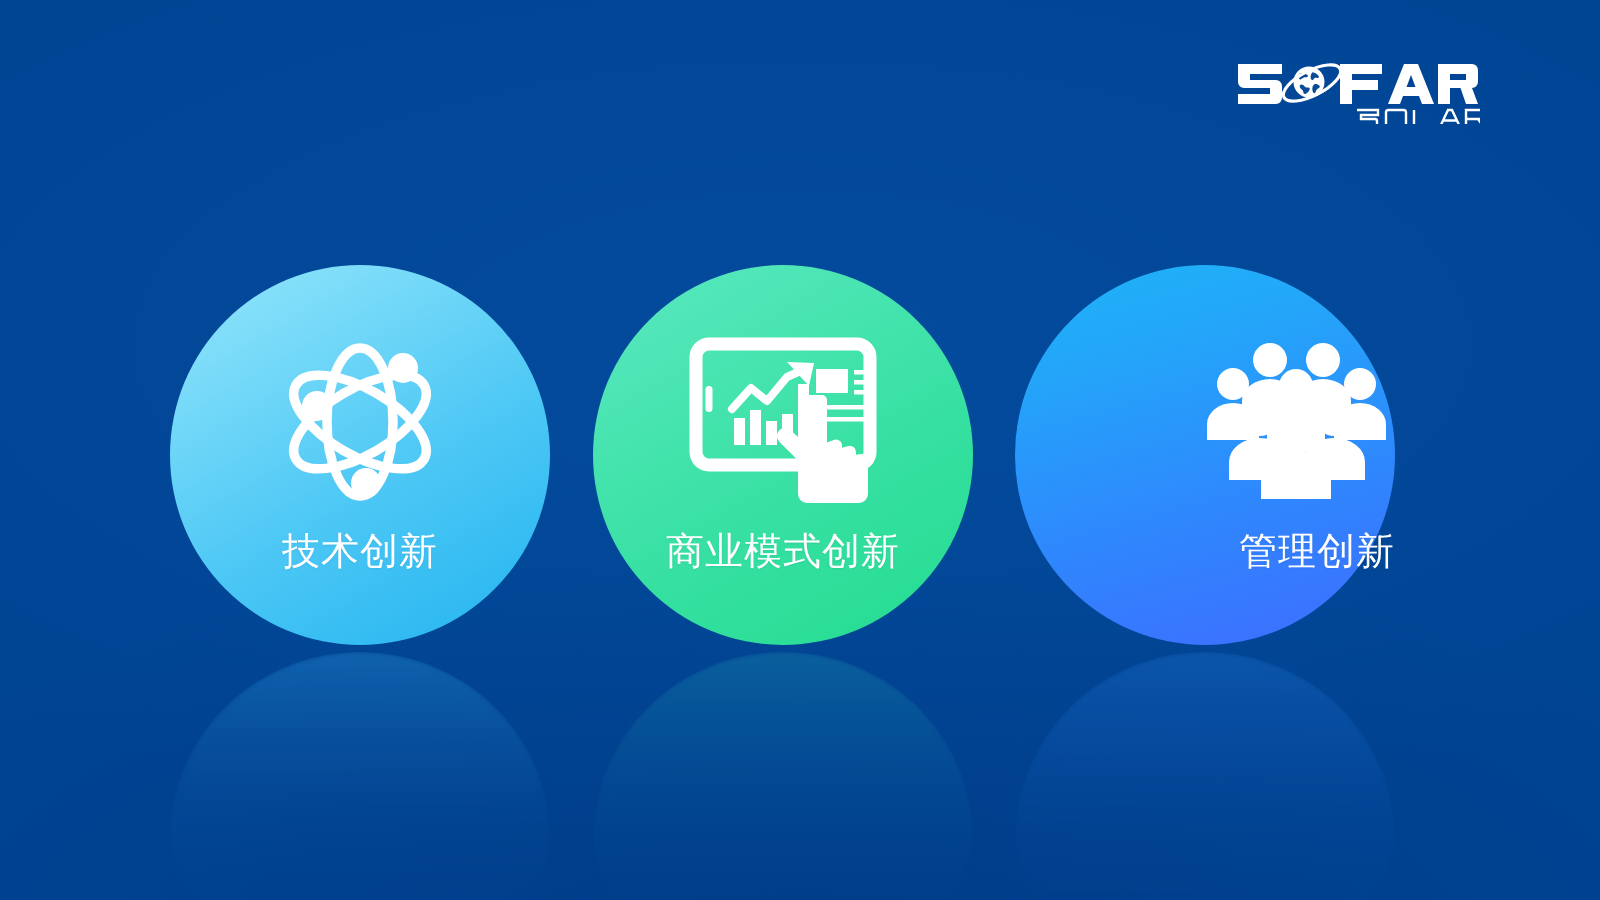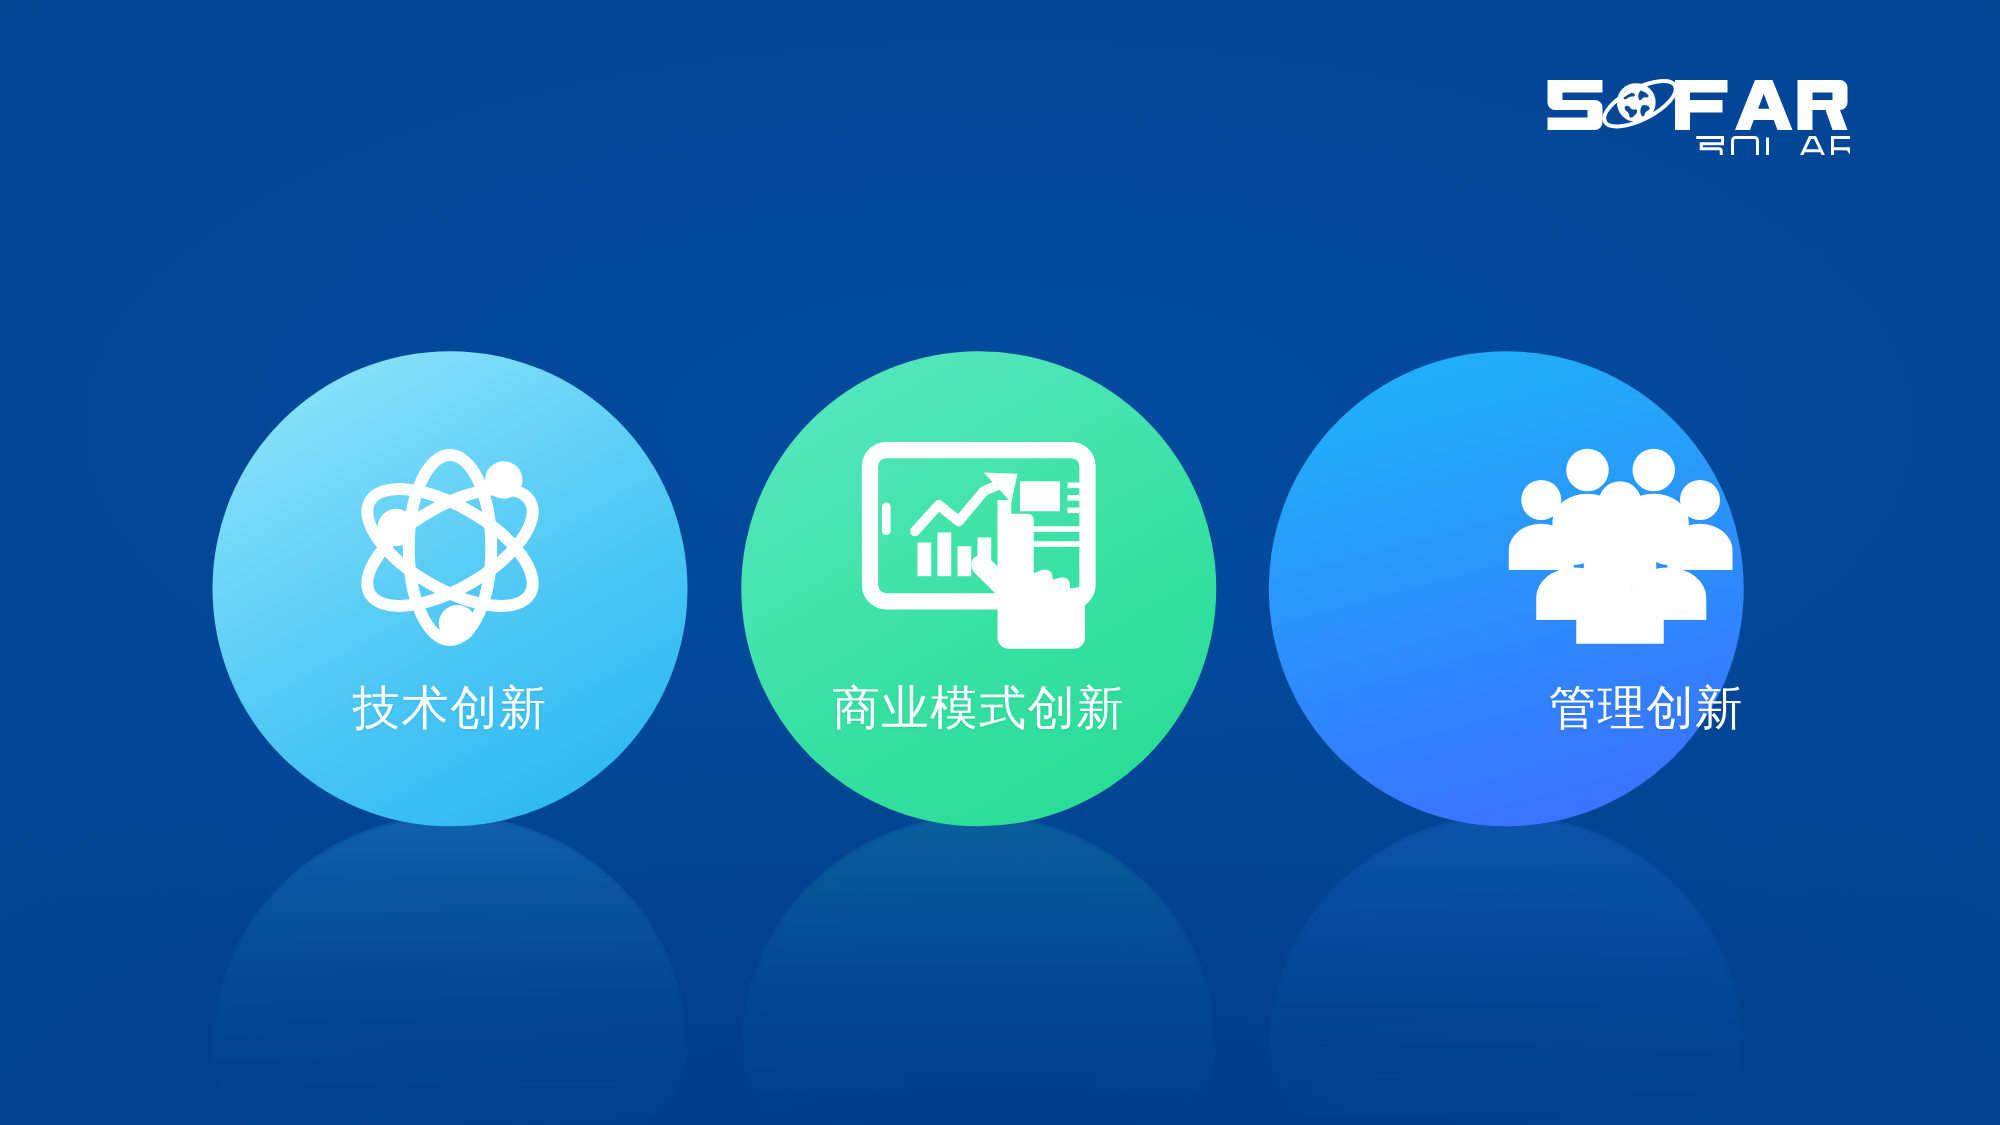"技术创新" .circle-row { top: 16px -> 0 }
